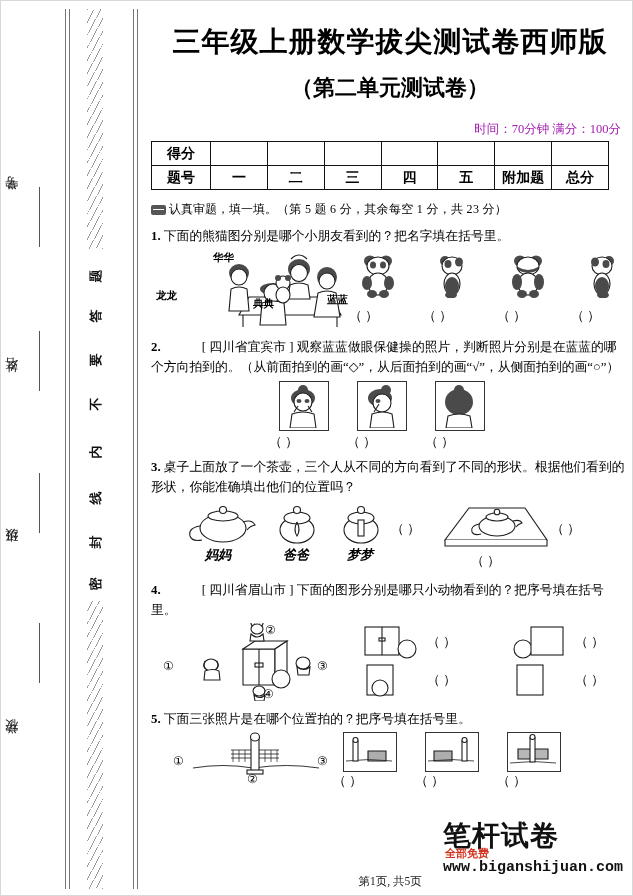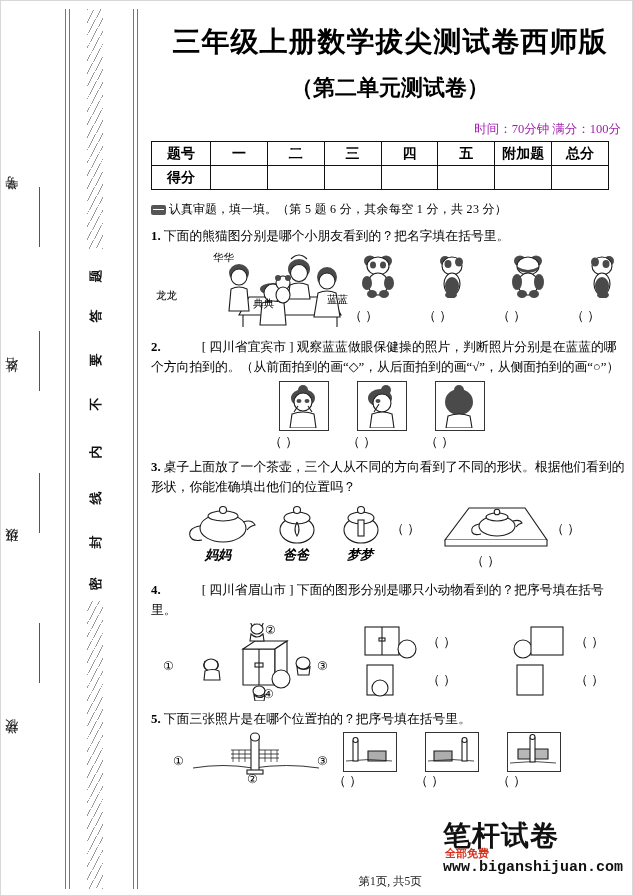"题号" tr { order: before "得分" -> after "得分" }
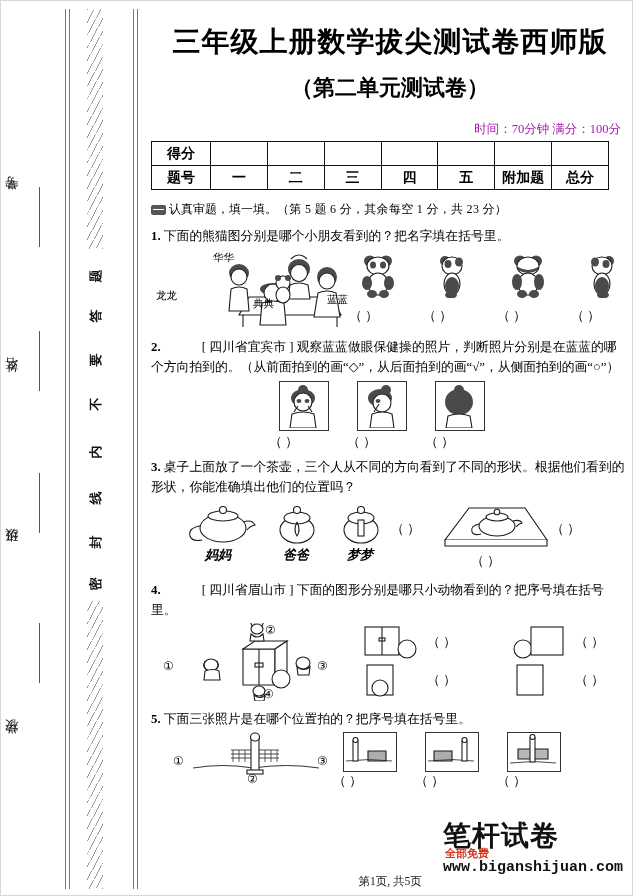"华华" .kid-name { font-weight: normal -> bold }
